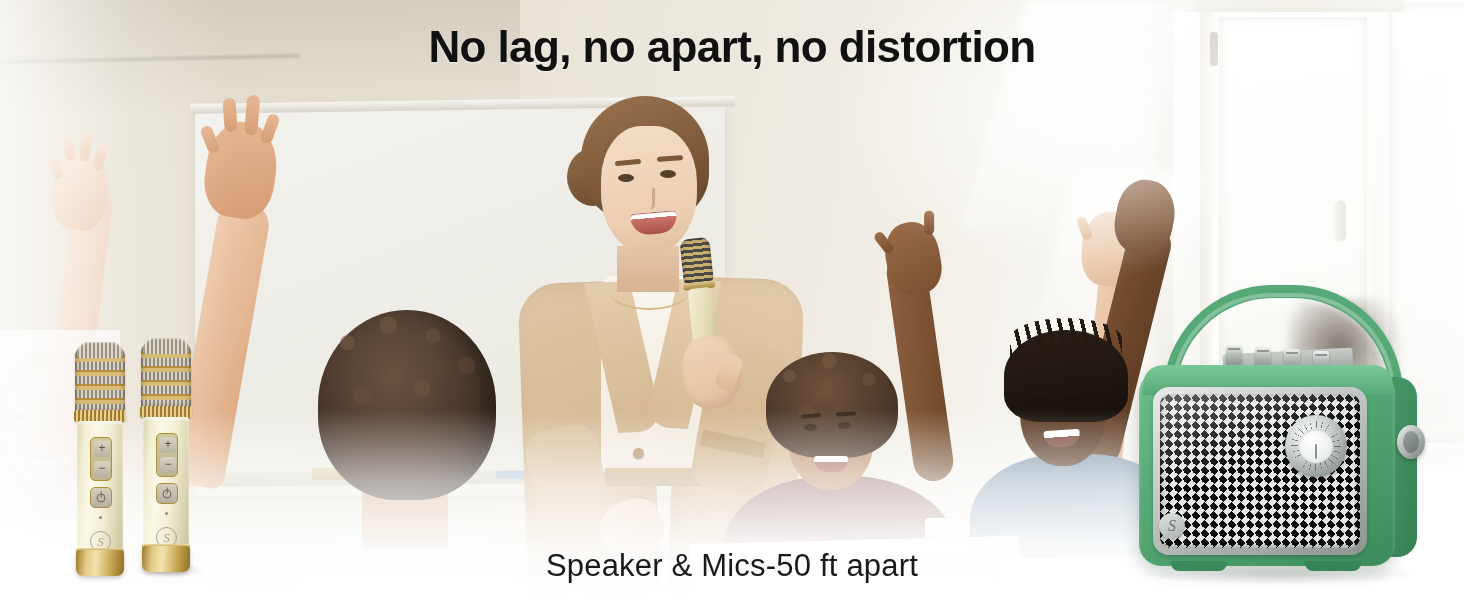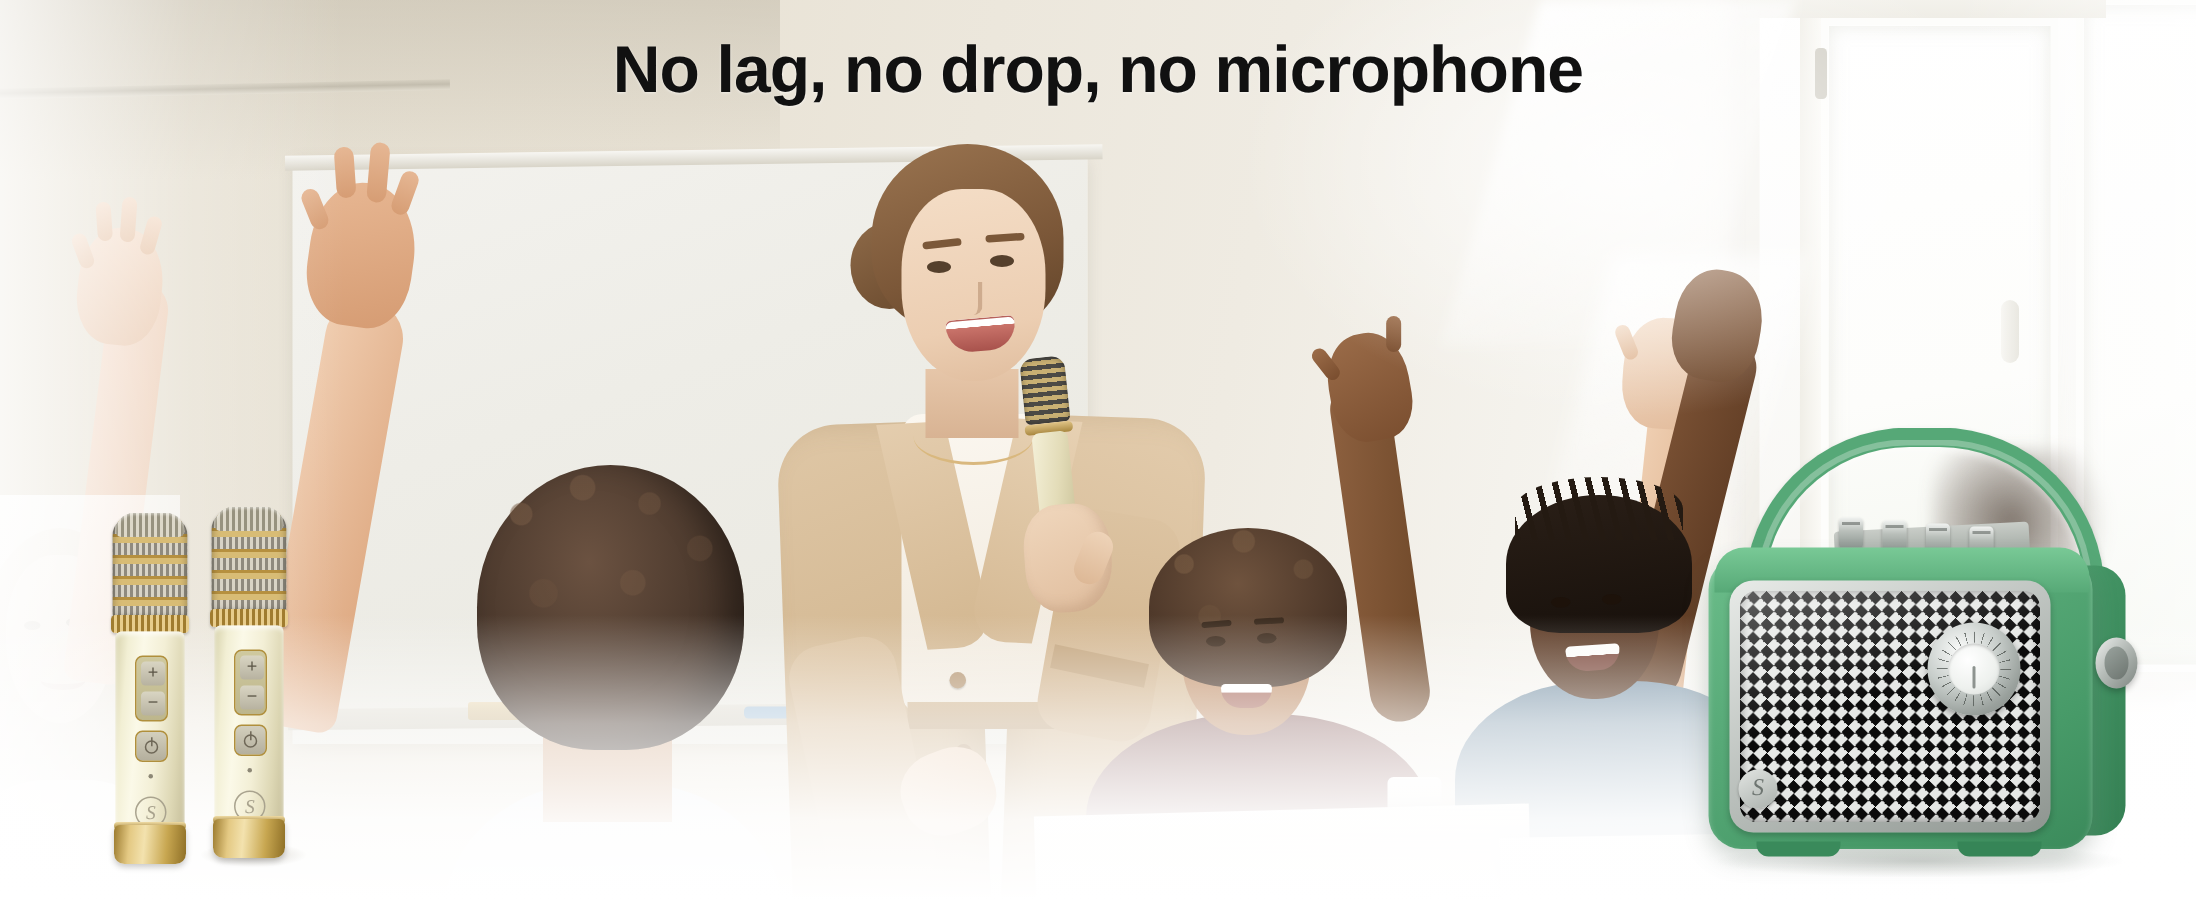"No lag, no drop, no" div.headline { text: drop, no microphone -> apart, no distortion }
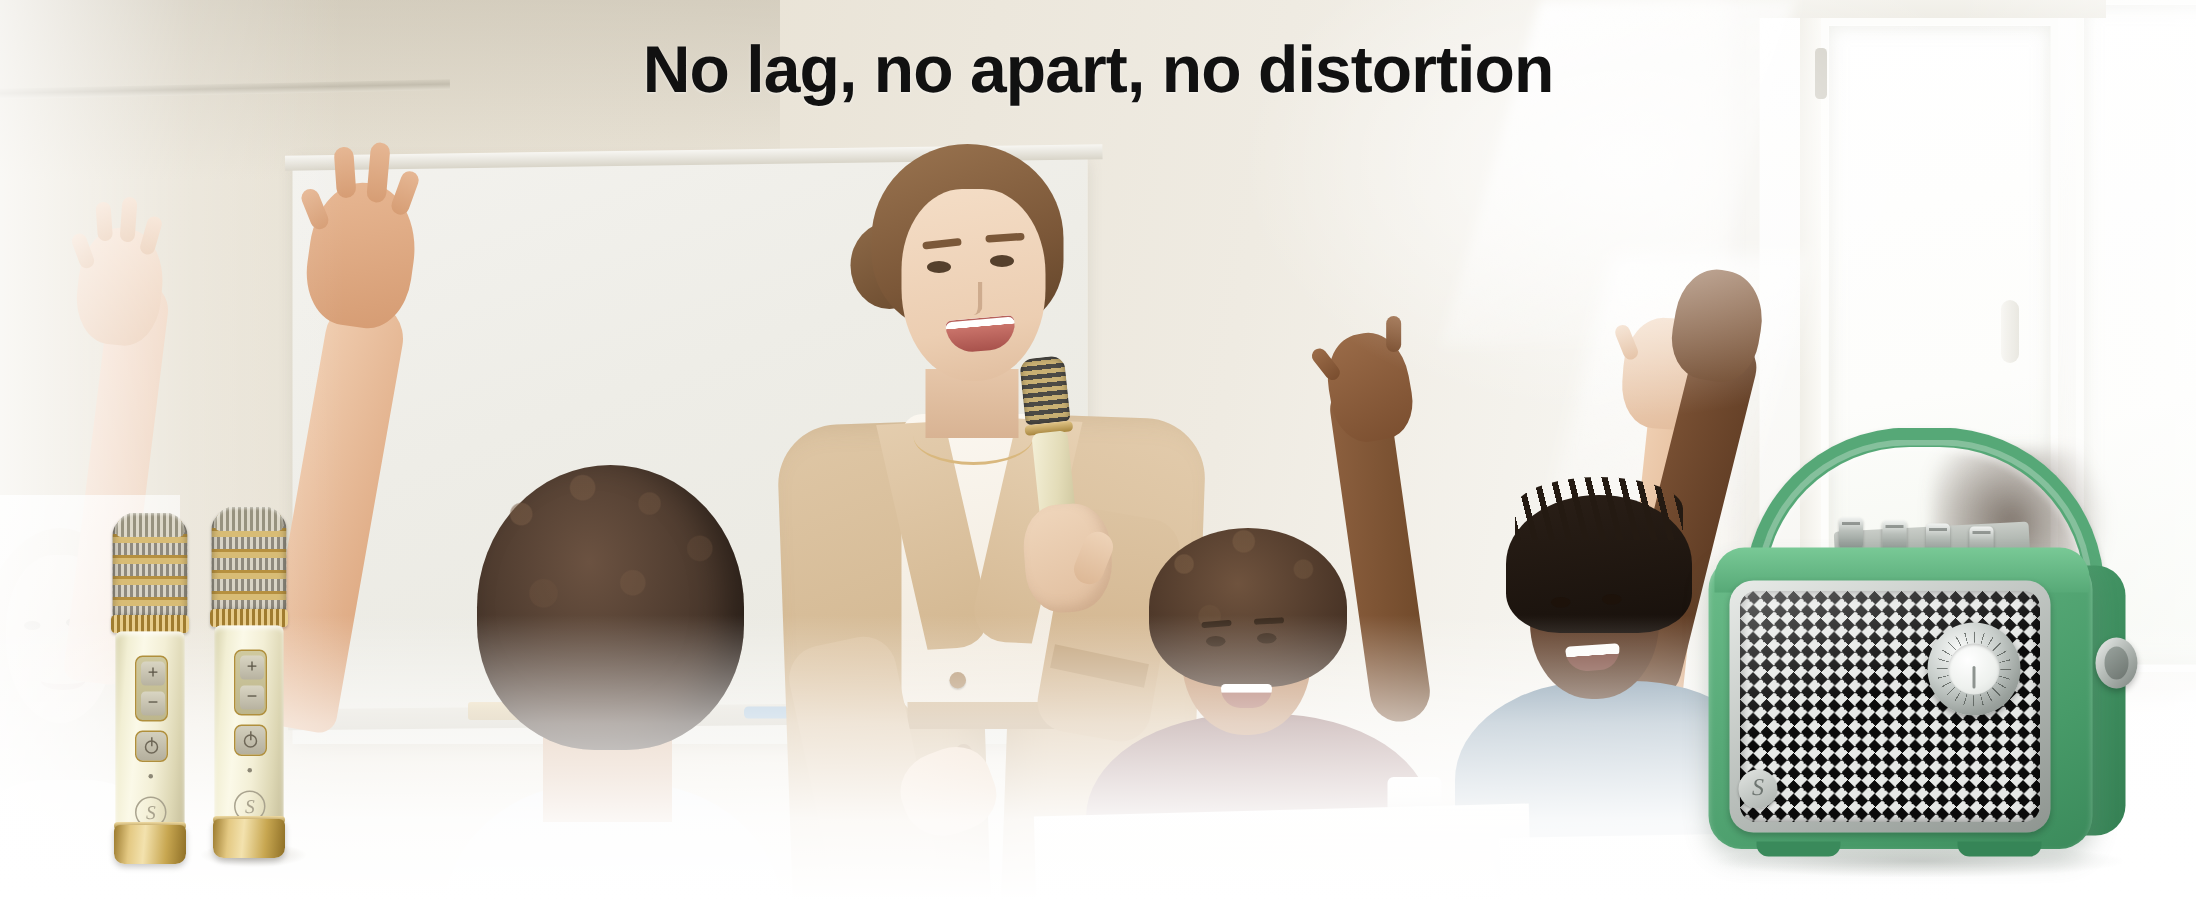"Speaker & Mics-50 ft apart" div.caption { html: none -> <div>Speaker &amp; Mics-50 ft apart</div> }
